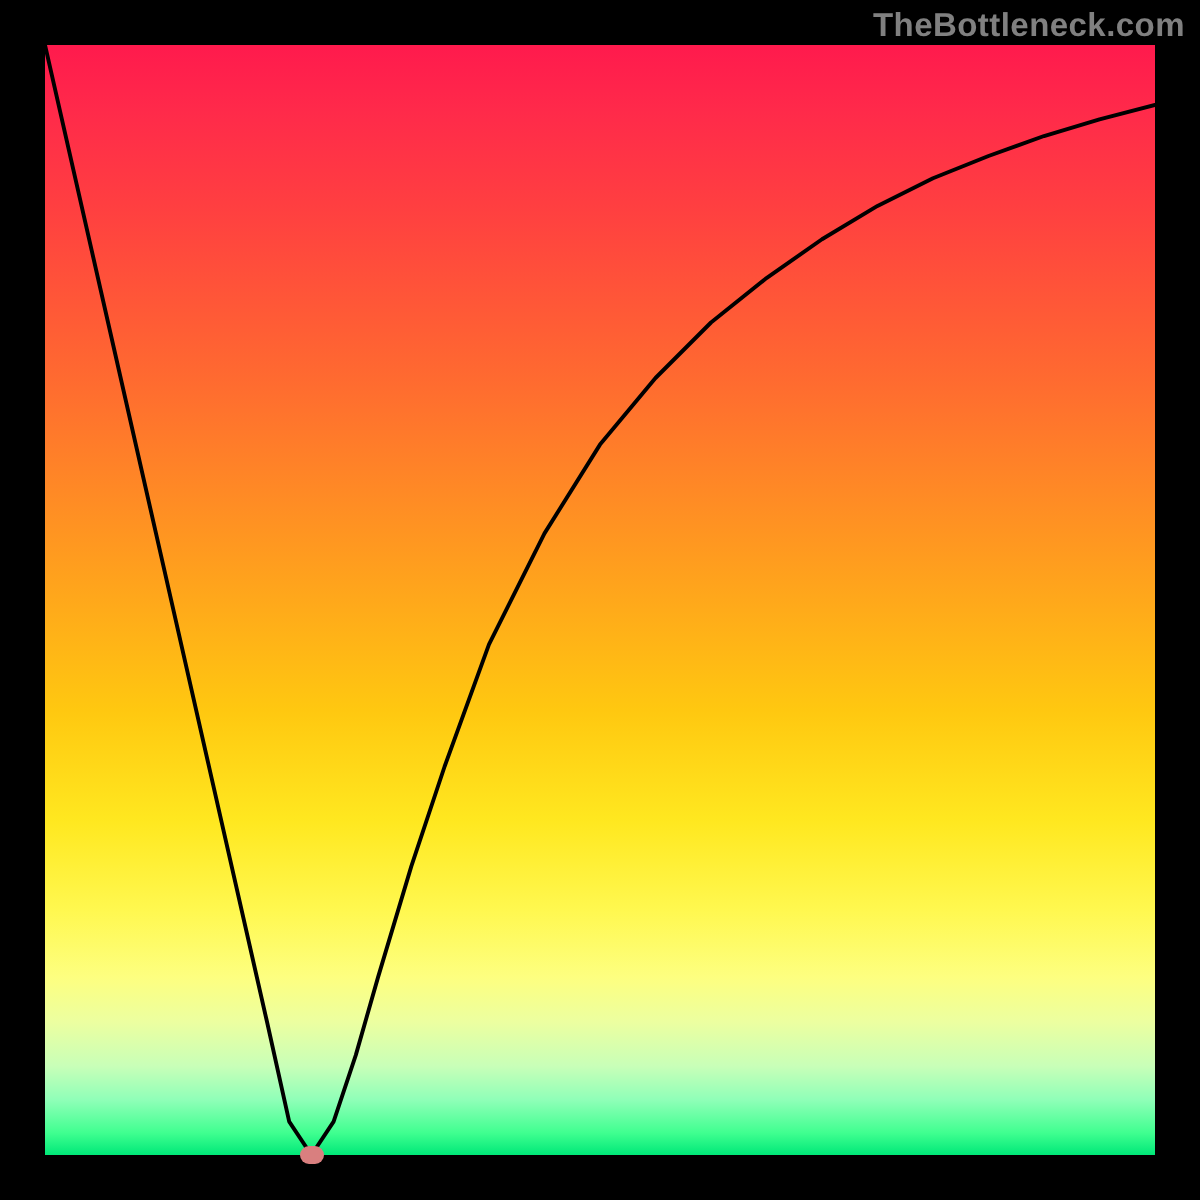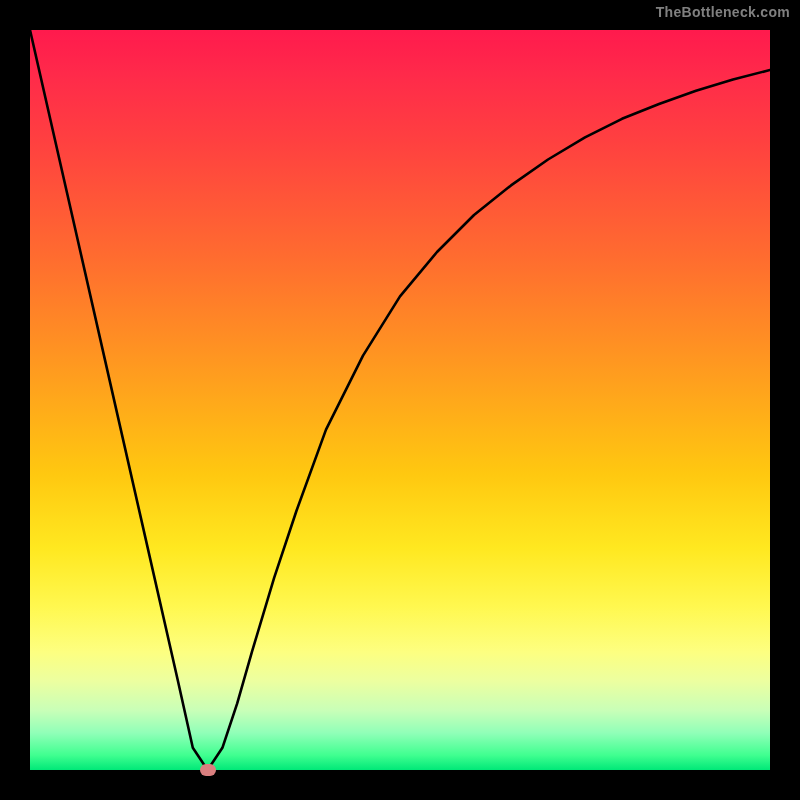"TheBottleneck.com" .branding { font-size: 14px -> 22px }
